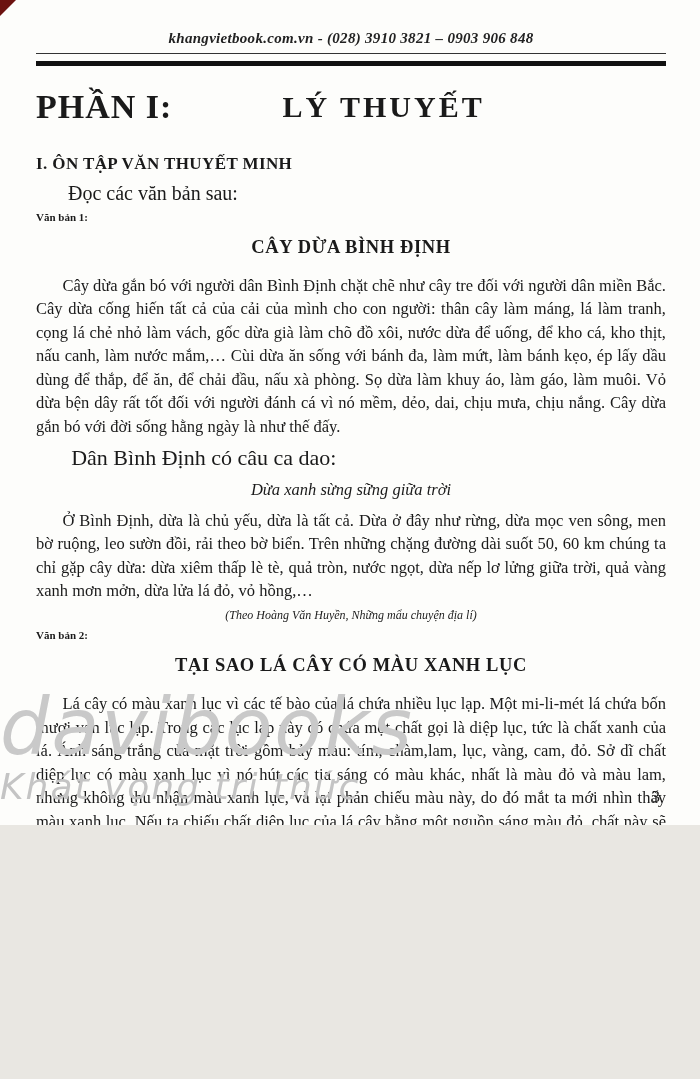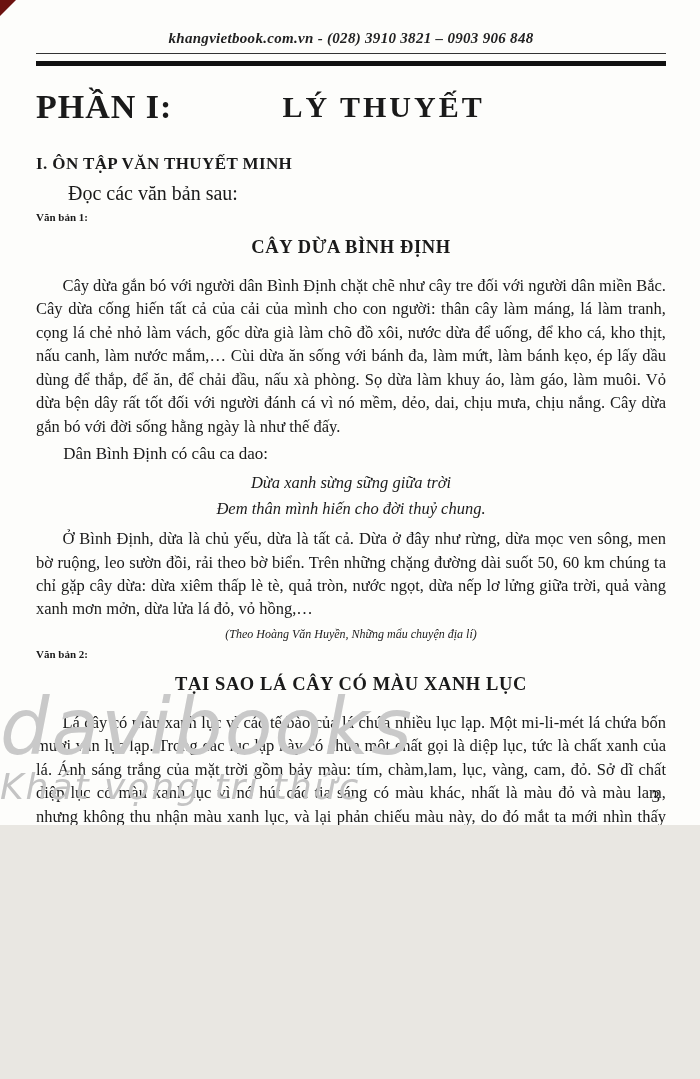"Dân Bình Định có câu" .lead-in { font-size: 17px -> 22px }
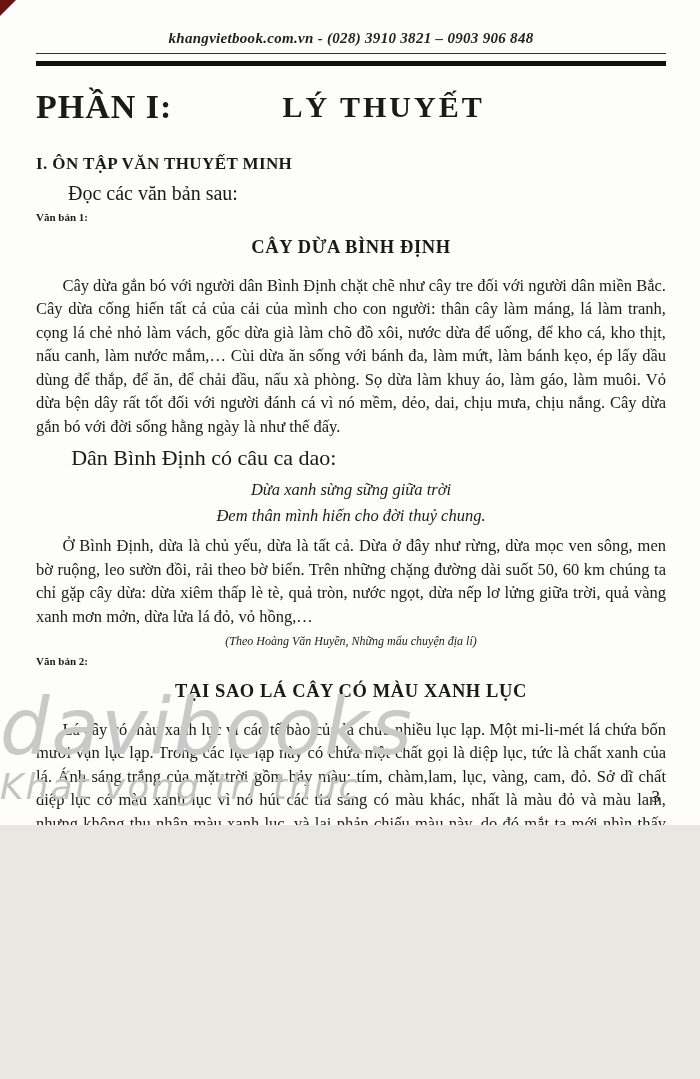"Đem thân mình hiến cho" div { html: <div>Đem thân mình hiến cho đời thuỷ chung.</div> -> none }
